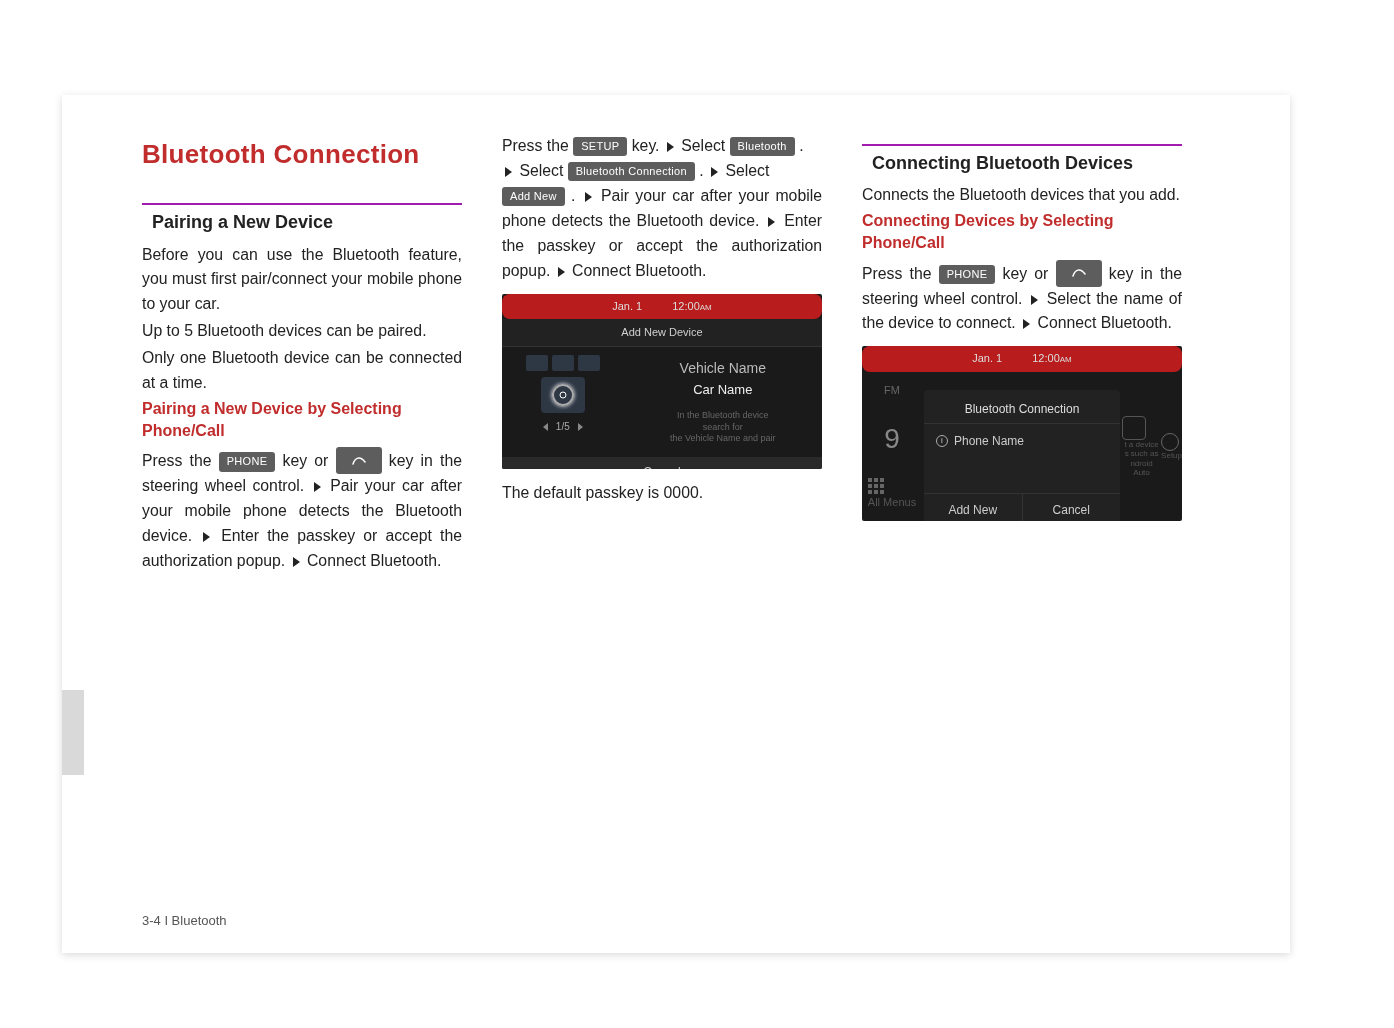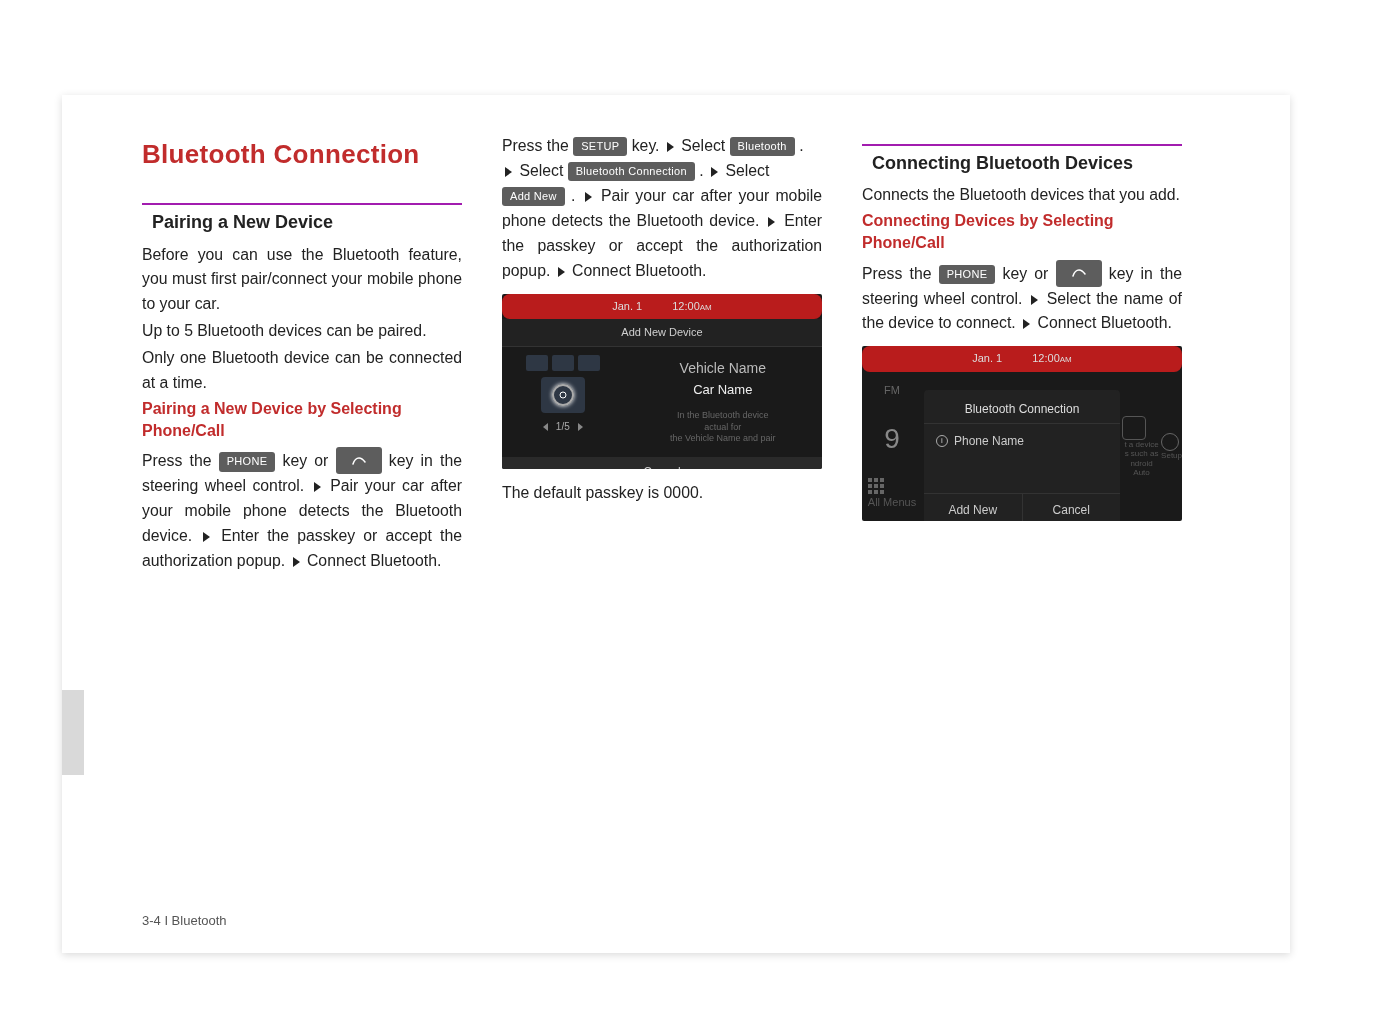"actual for" div.small { text: actual -> search }
